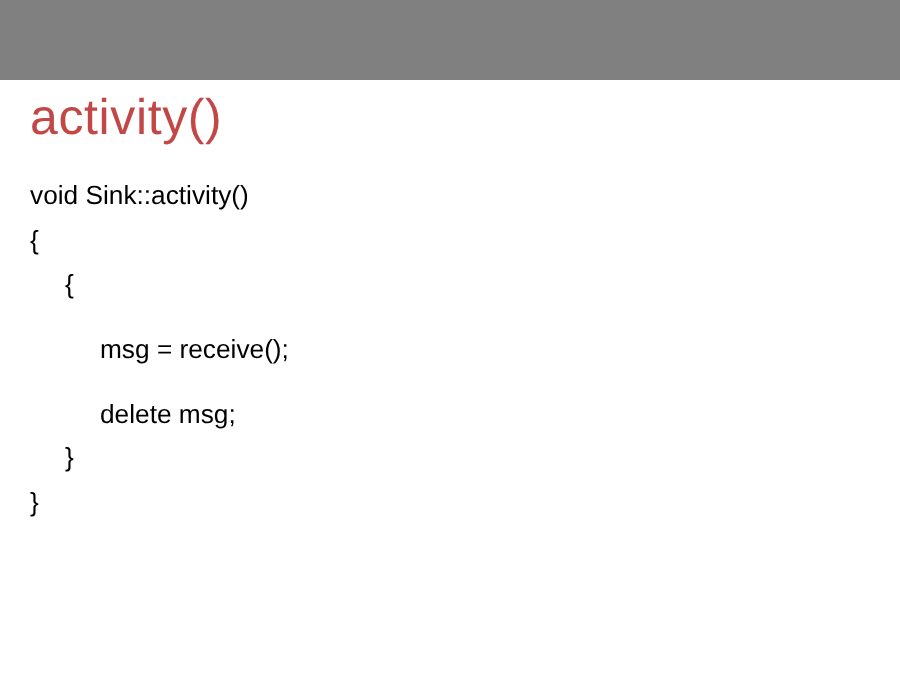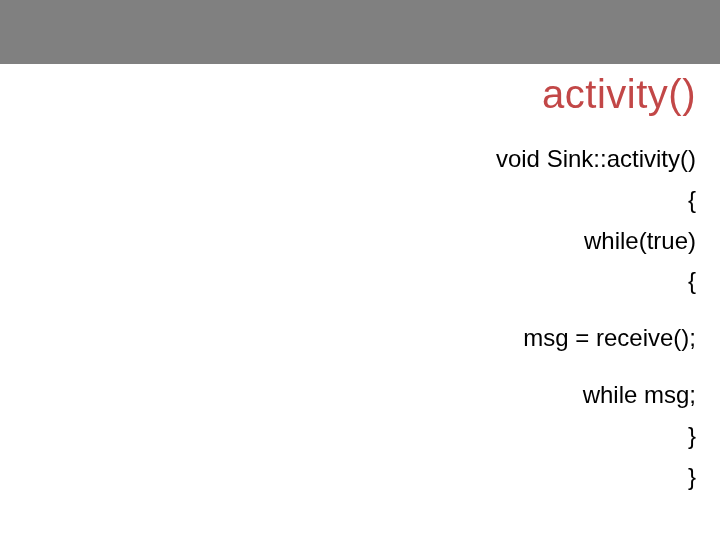"activity()" * { text-align: right -> none }
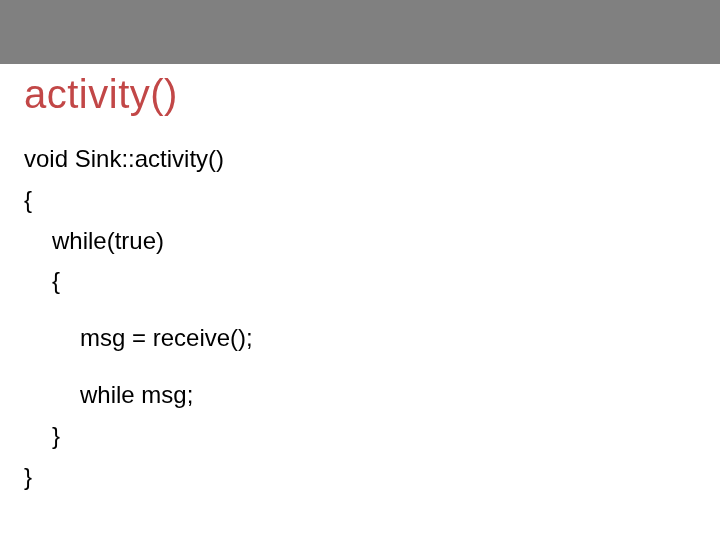"void Sink::activity()" .code { font-size: 24px -> 21px }
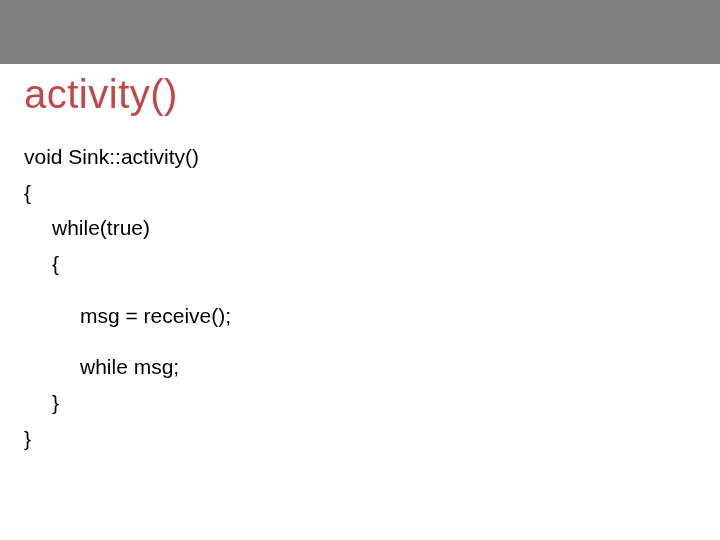"while(true)" div.line { html: <div>while(true)</div> -> none }
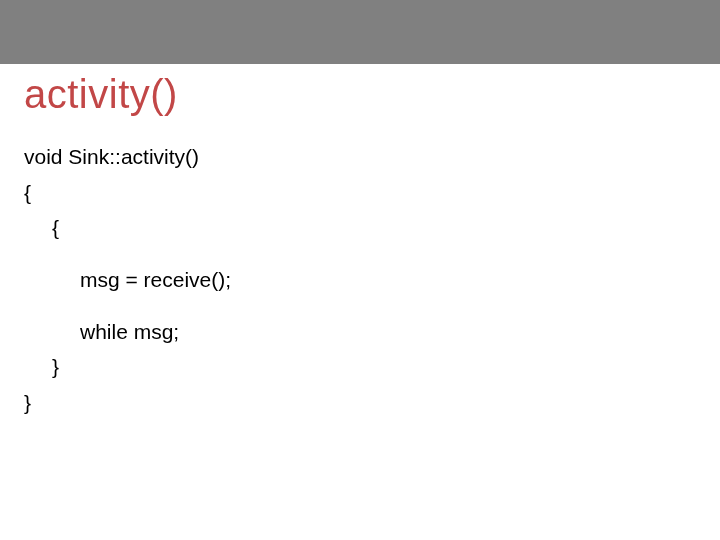"while msg;" div.line { text: while -> delete }
